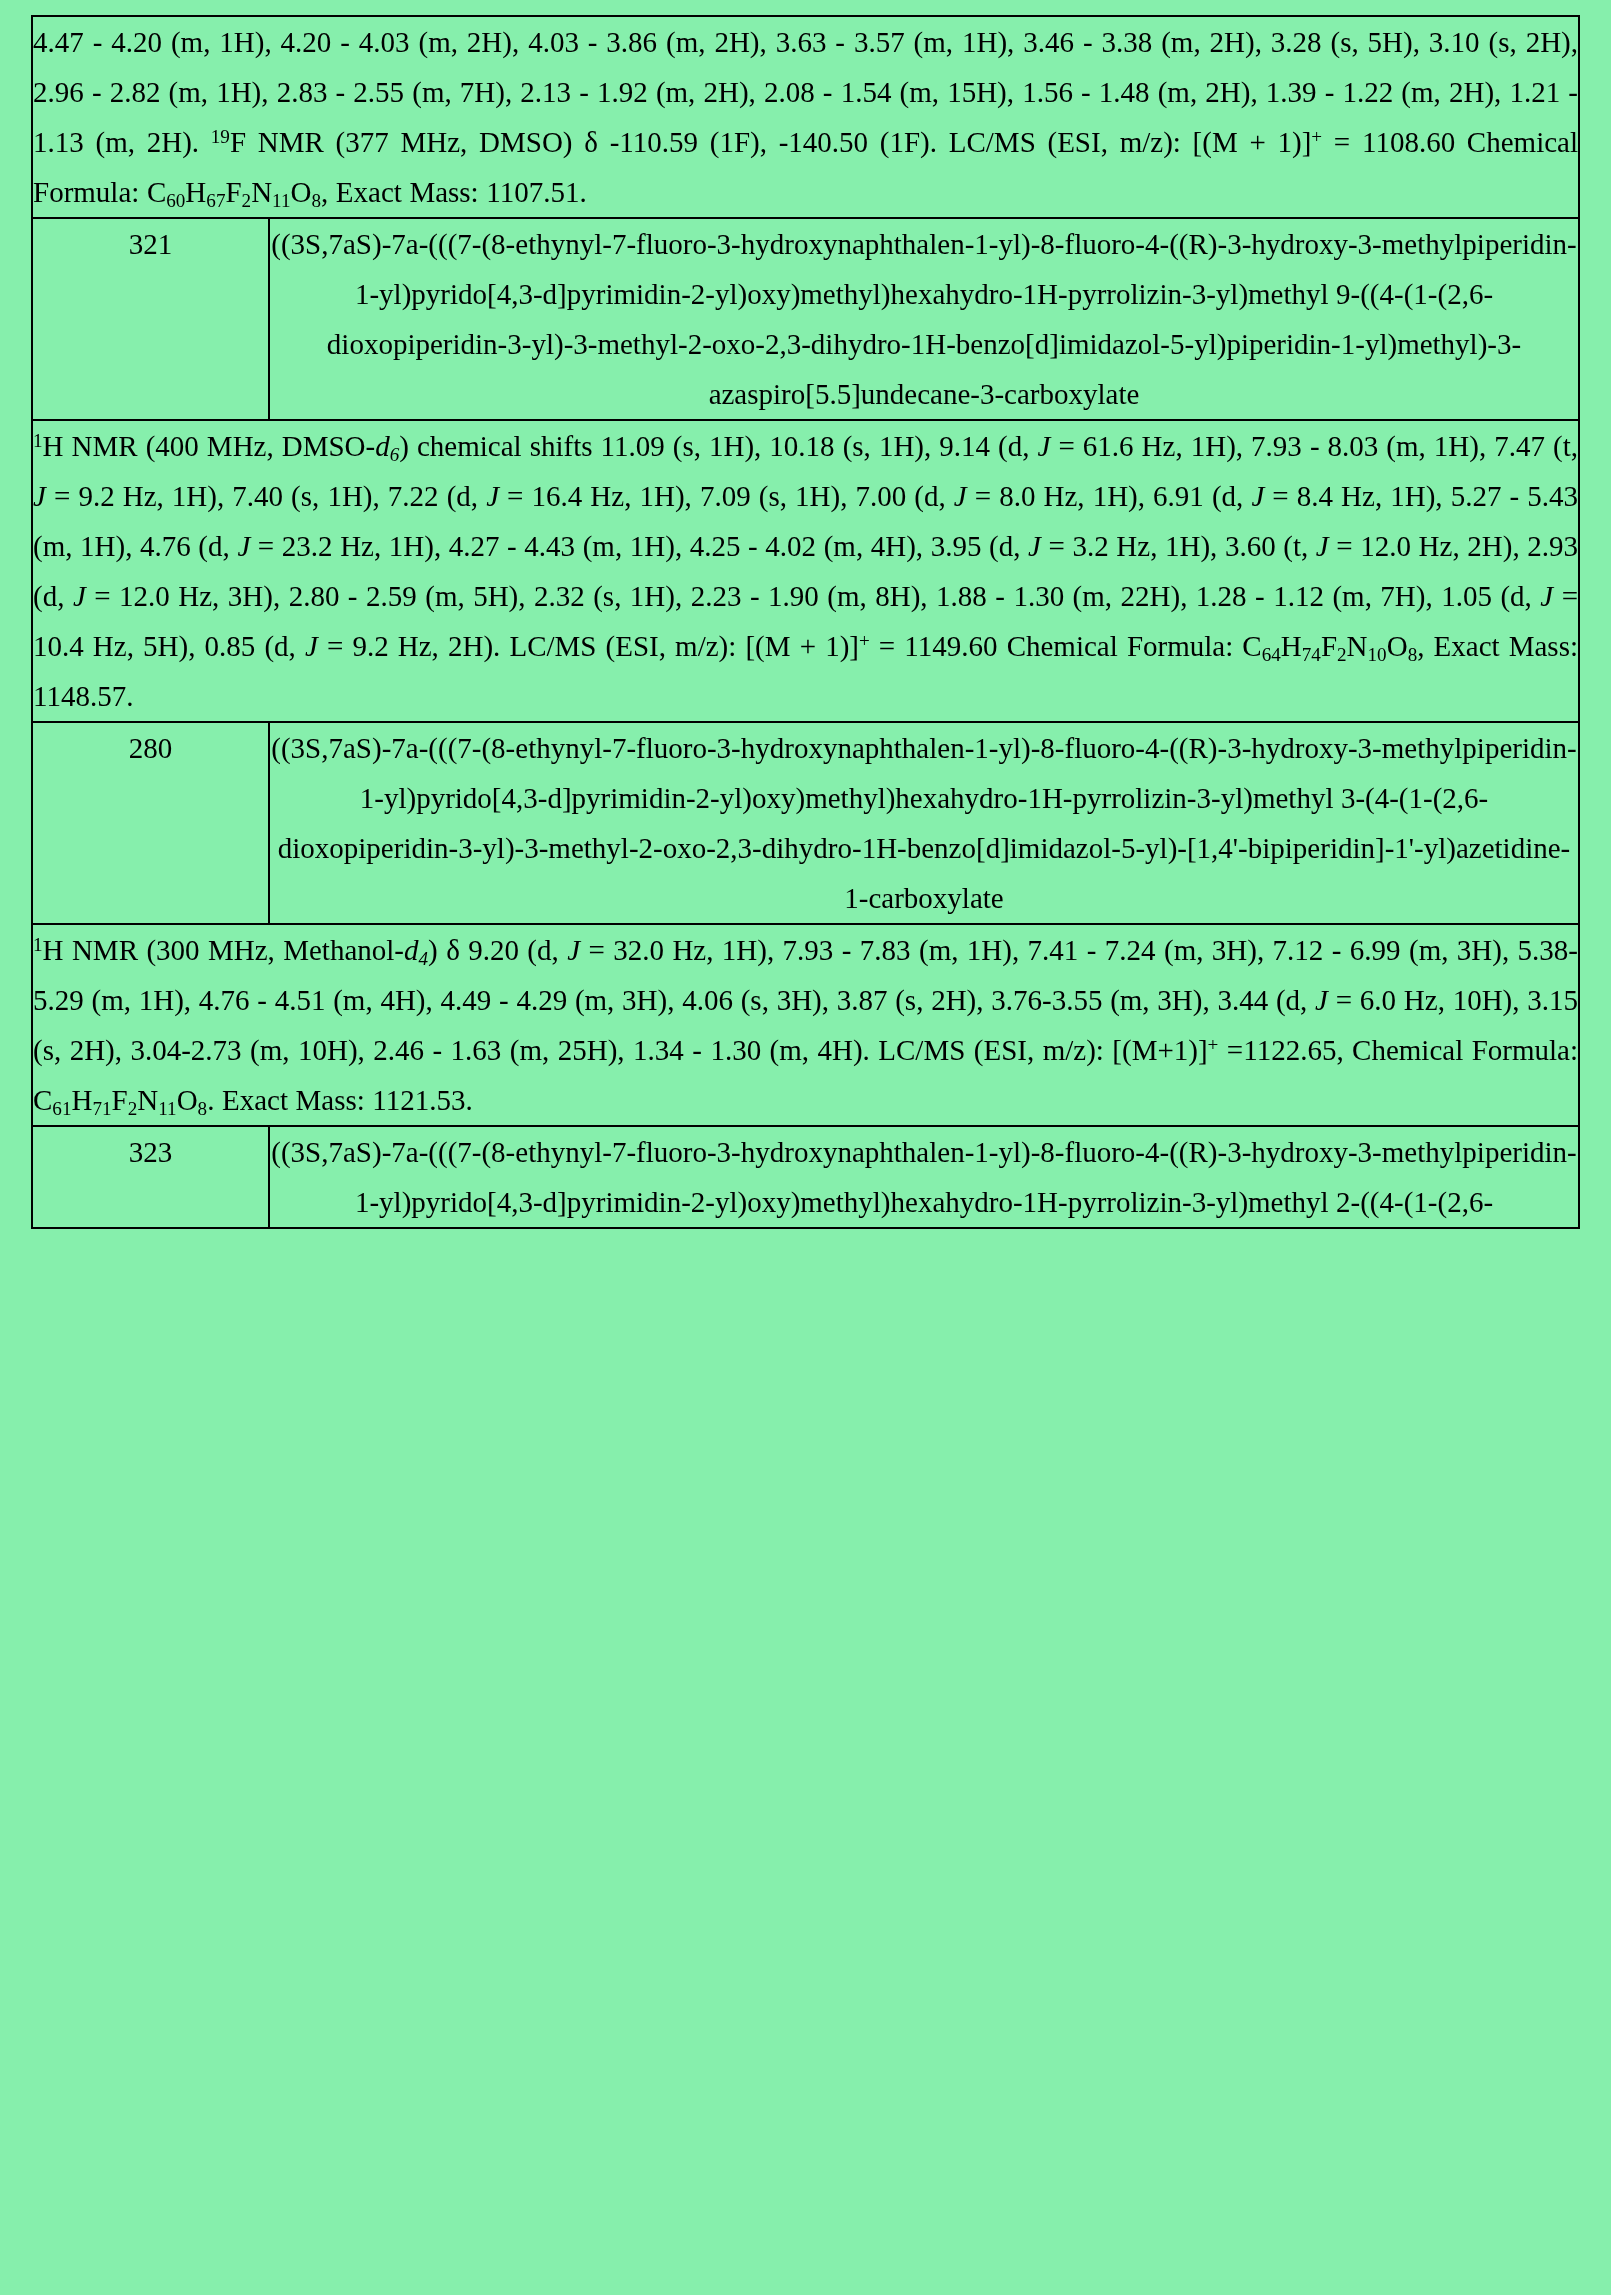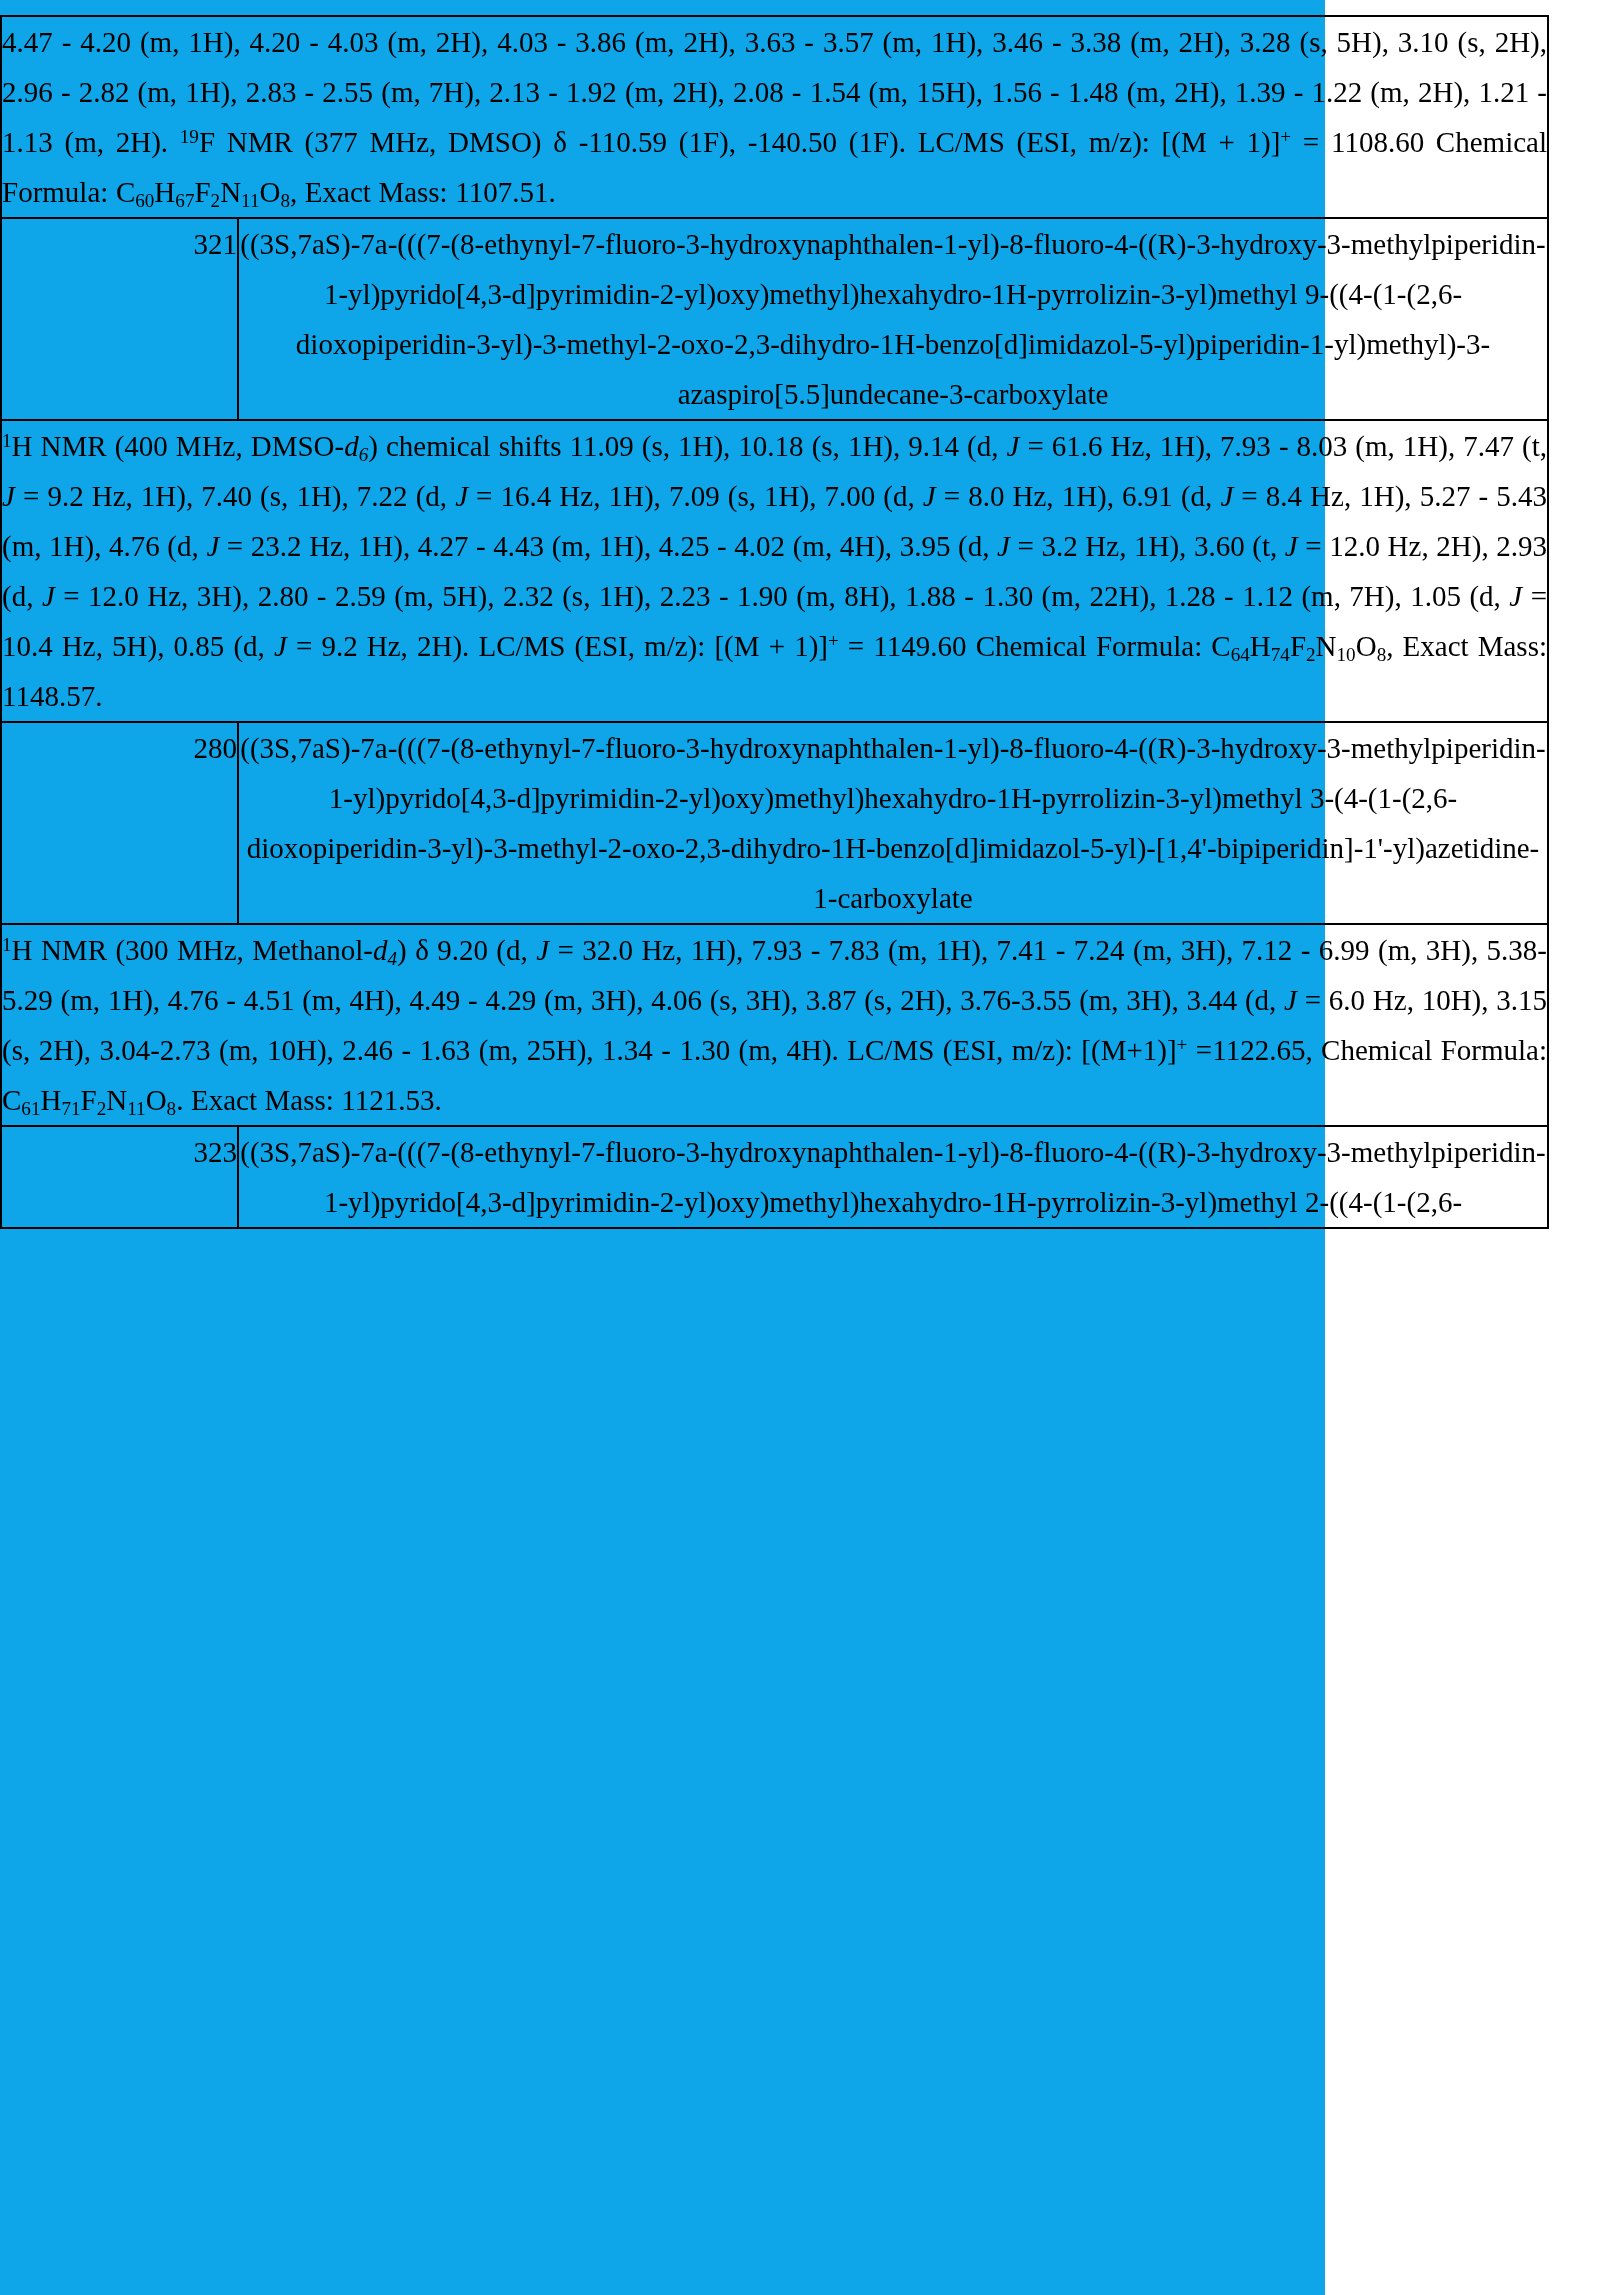"4.47 - 4.20 (m, 1H)," .page { background: #0ea5e9 -> #86efac; width: 1325px -> 1611px }
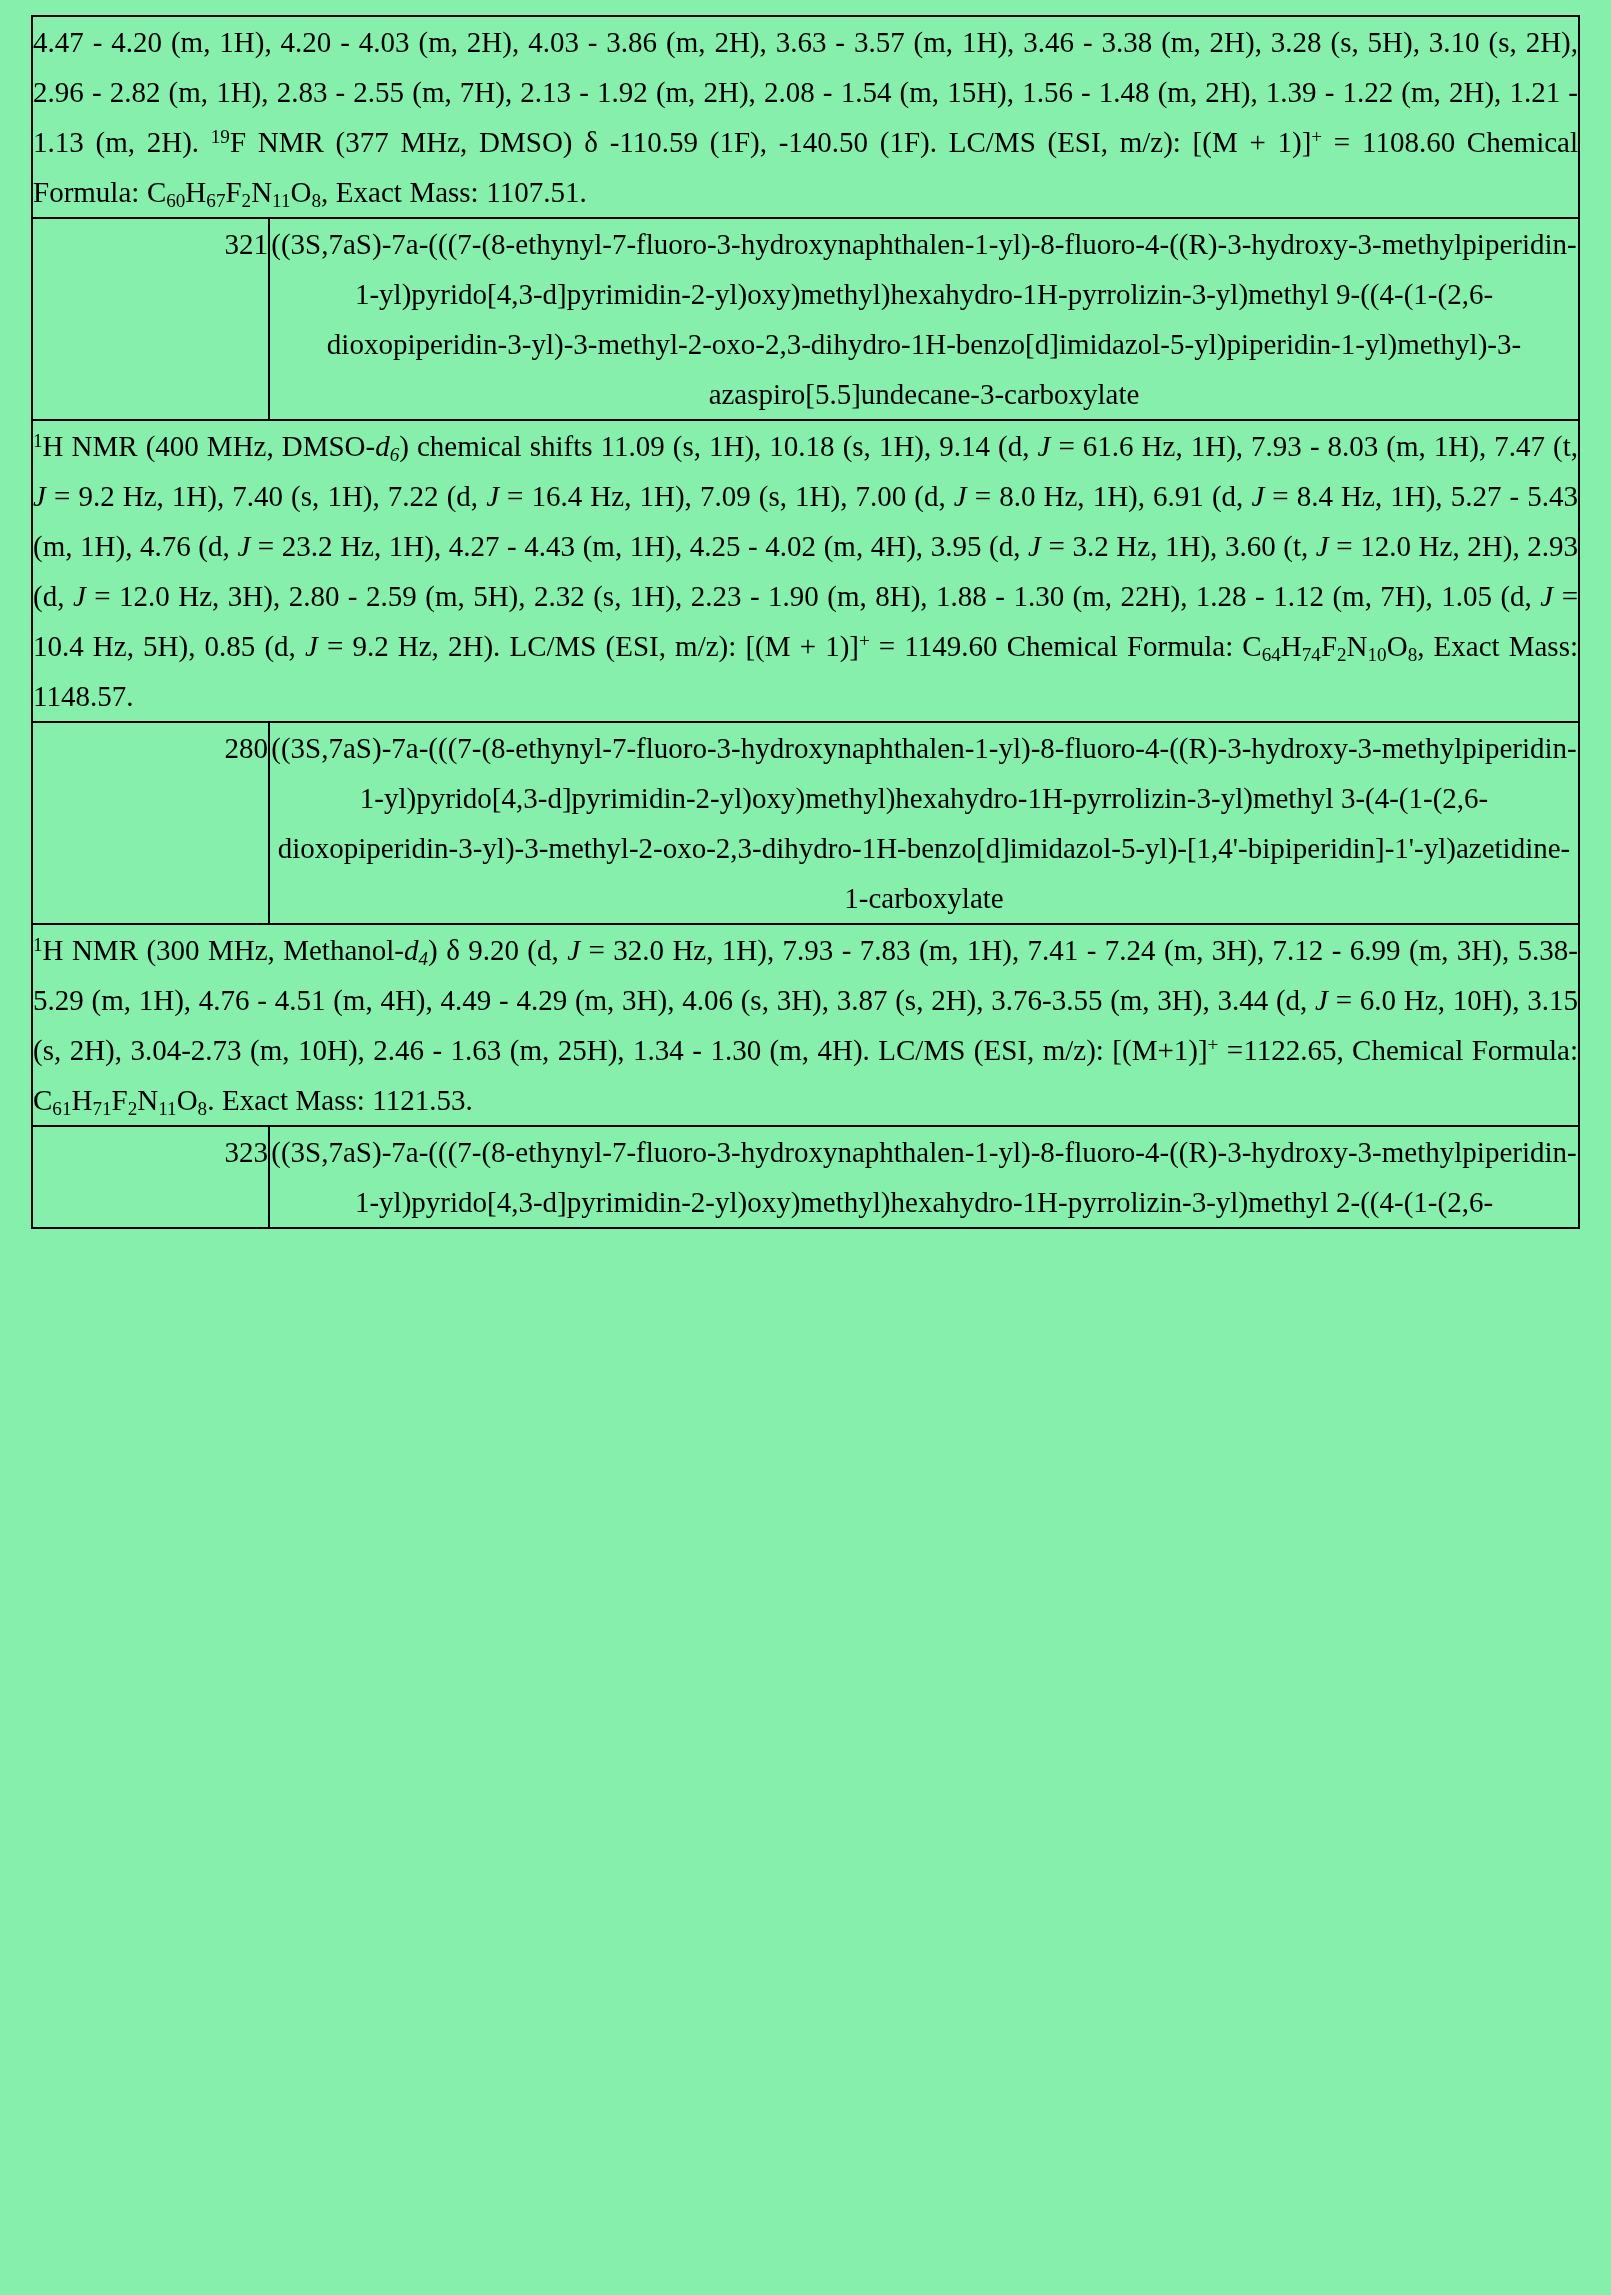"321" .num-cell { text-align: right -> center }
